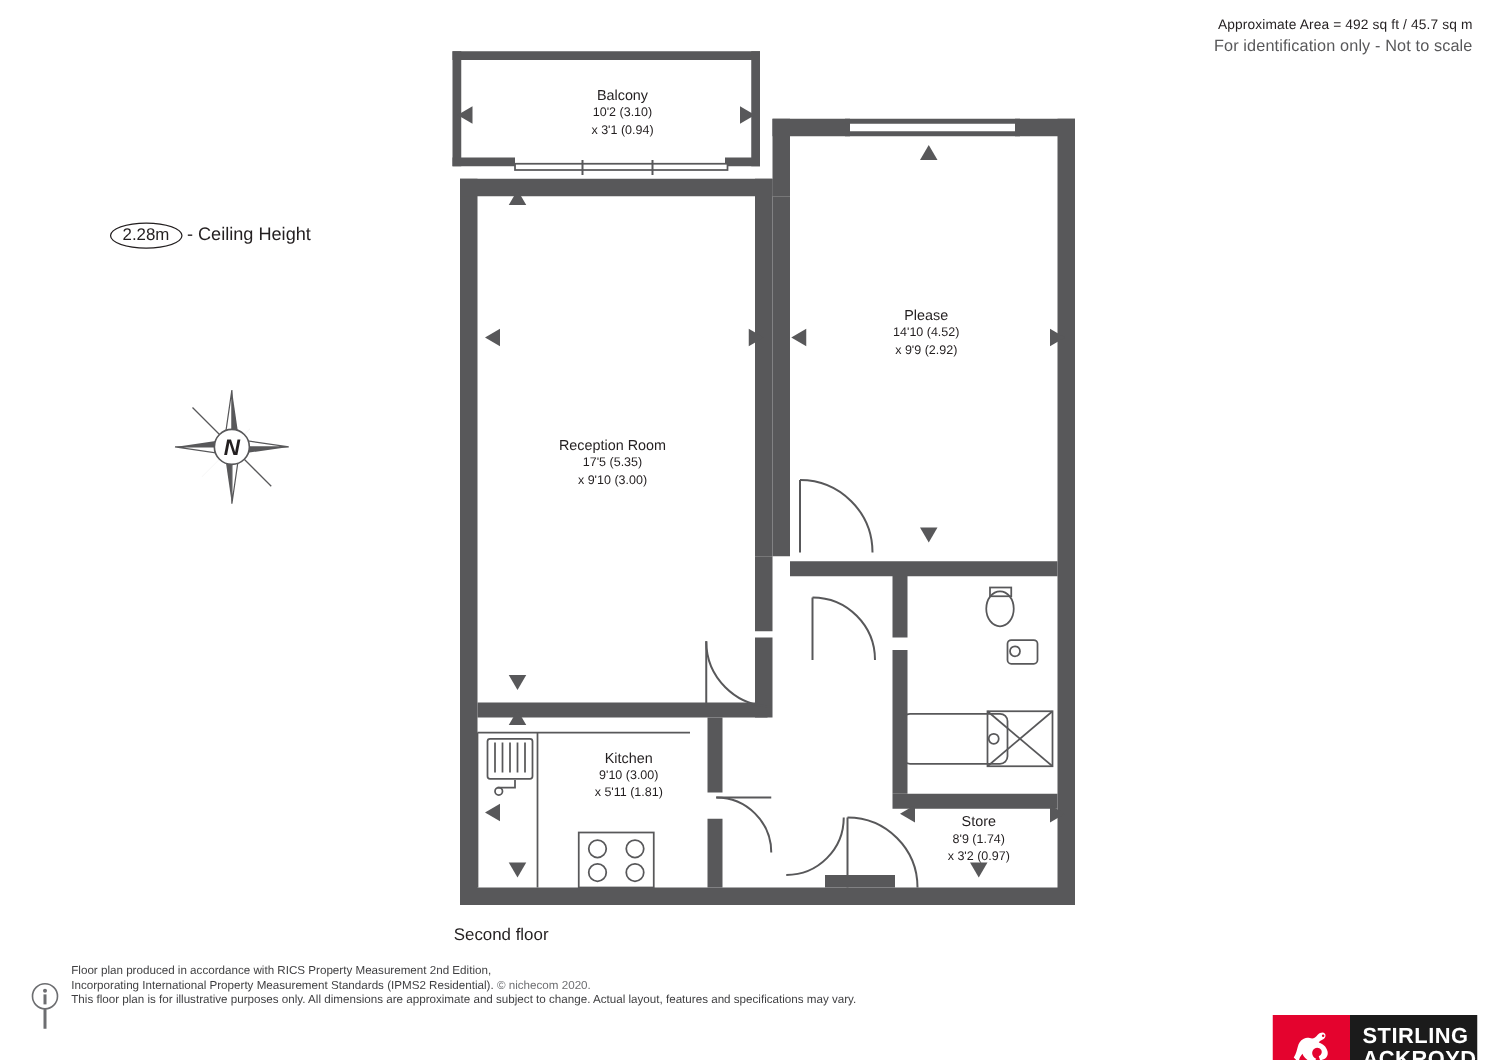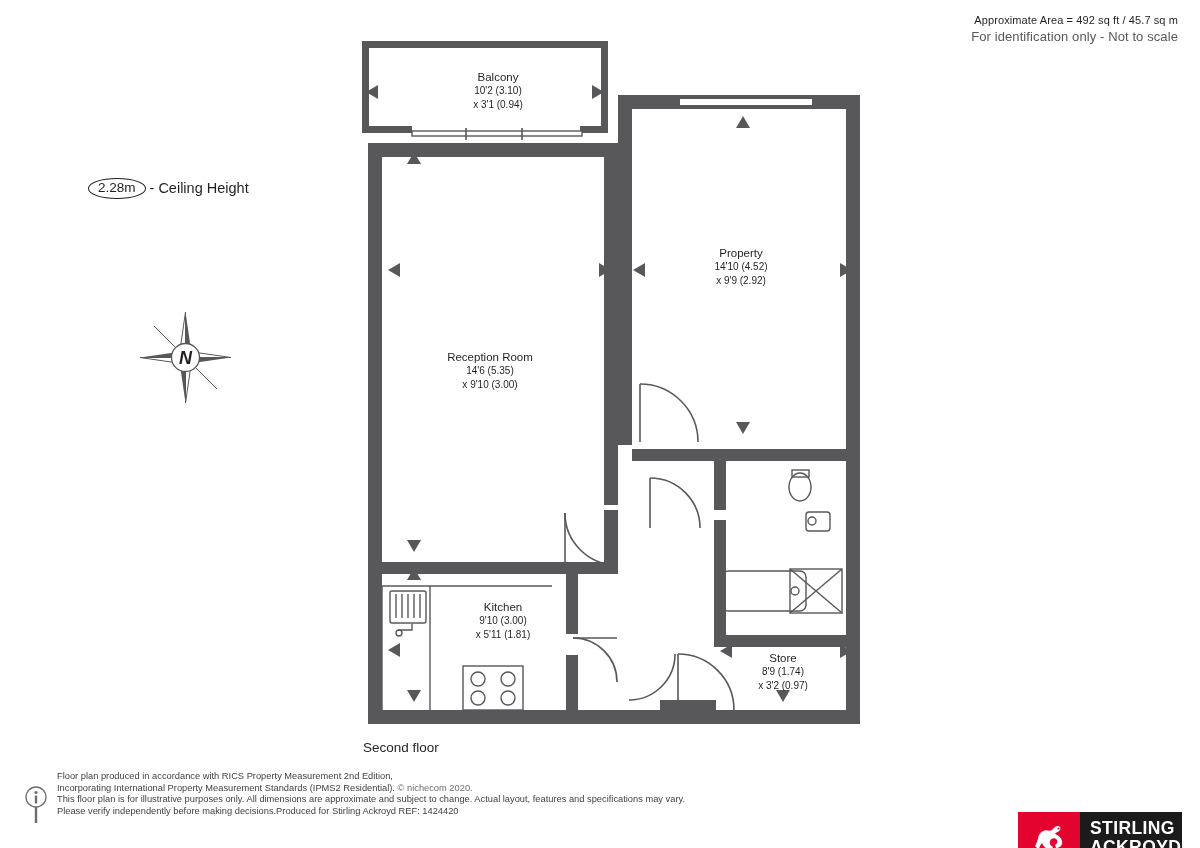"Property" div.name { text: Property -> Please }
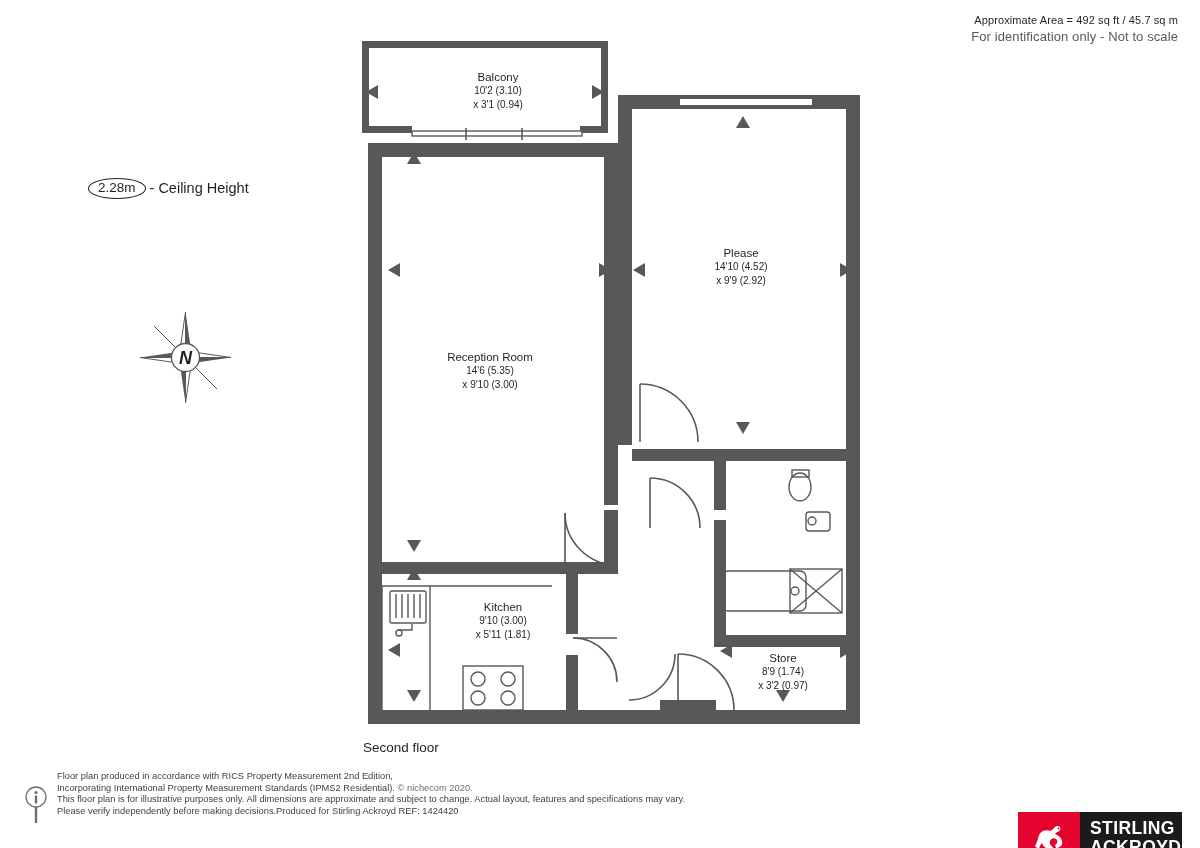"14'6 (5.35)" div.dim { text: 14'6 -> 17'5 }
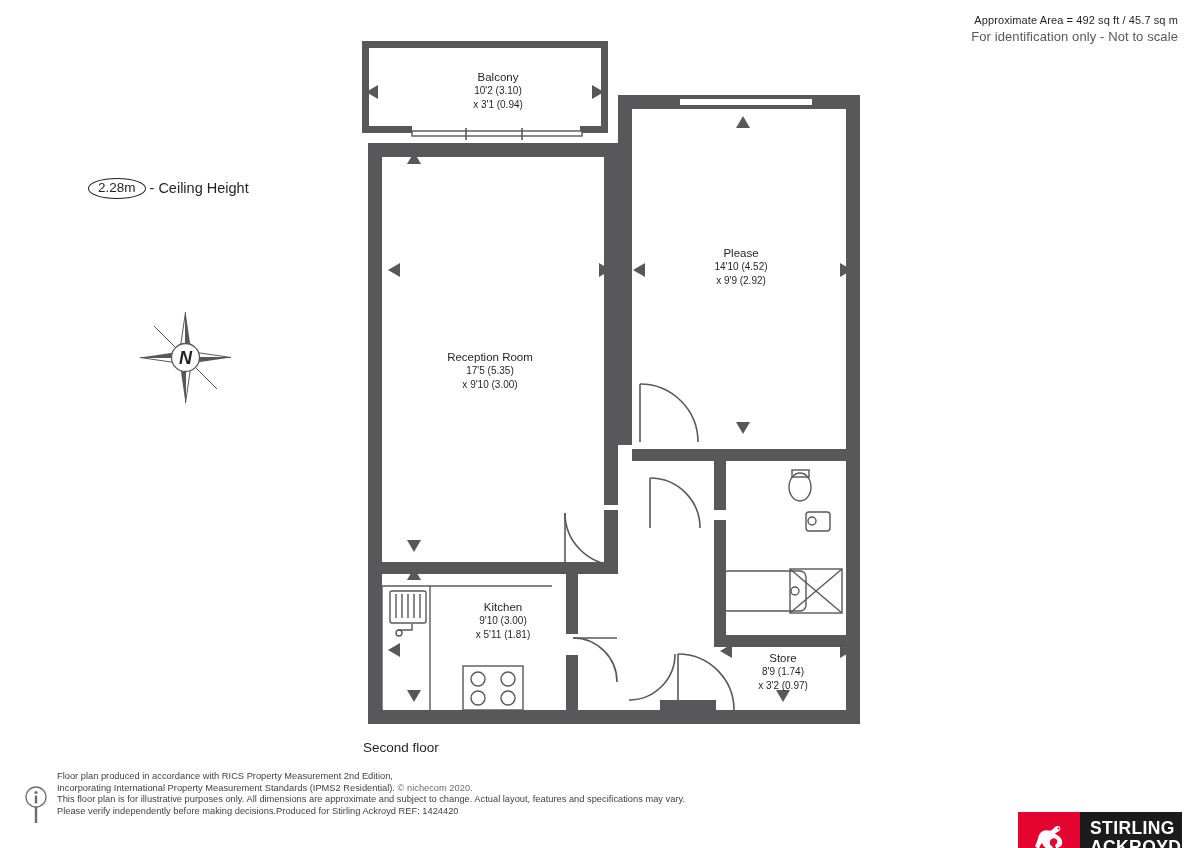"Please verify independently before" div { html: <div>Please verify independently before making decisions.Produced for Stirling Ackroyd REF: 1424420</div> -> none }
